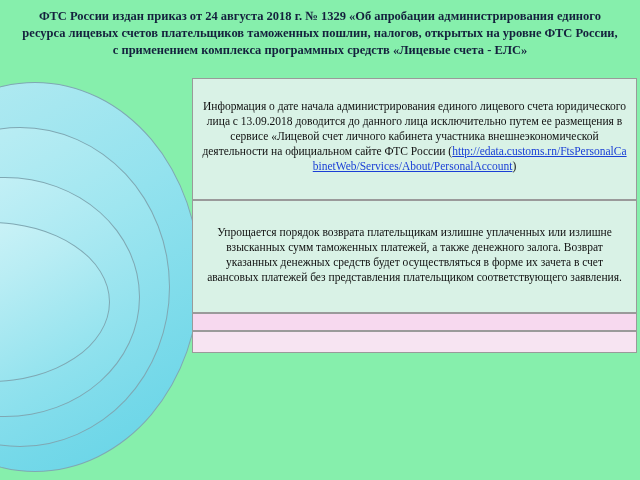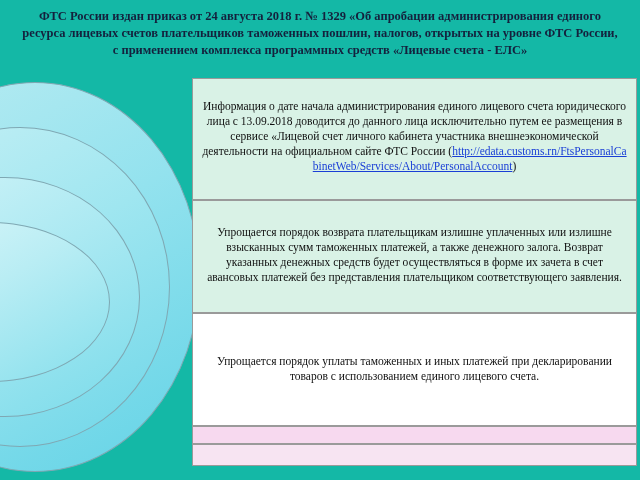"ФТС России издан приказ от" .slide { background: #14b8a6 -> #86efac }
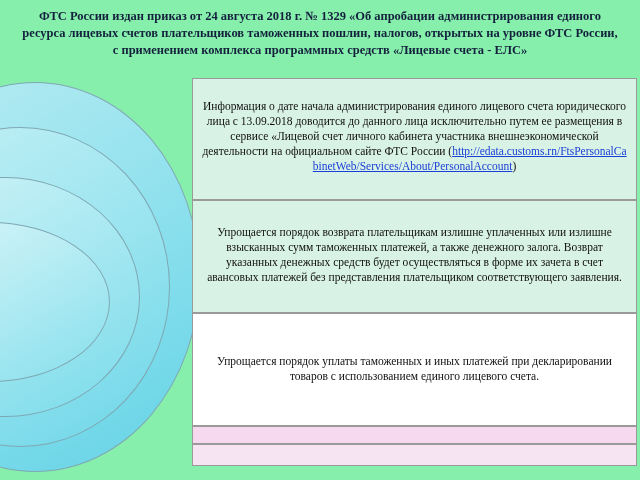"Упрощается порядок уплаты таможенных и" div.panel { html: <div> <span>Упрощается порядок уплаты таможенных и иных платежей при декларировании товаров с использованием единого лицевого счета.</span> </div> -> none }
